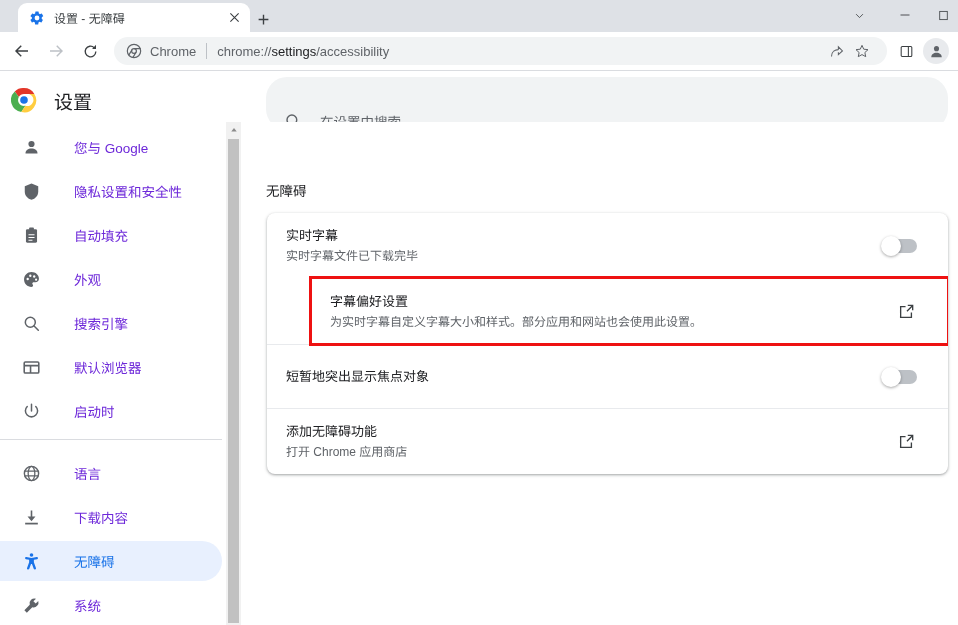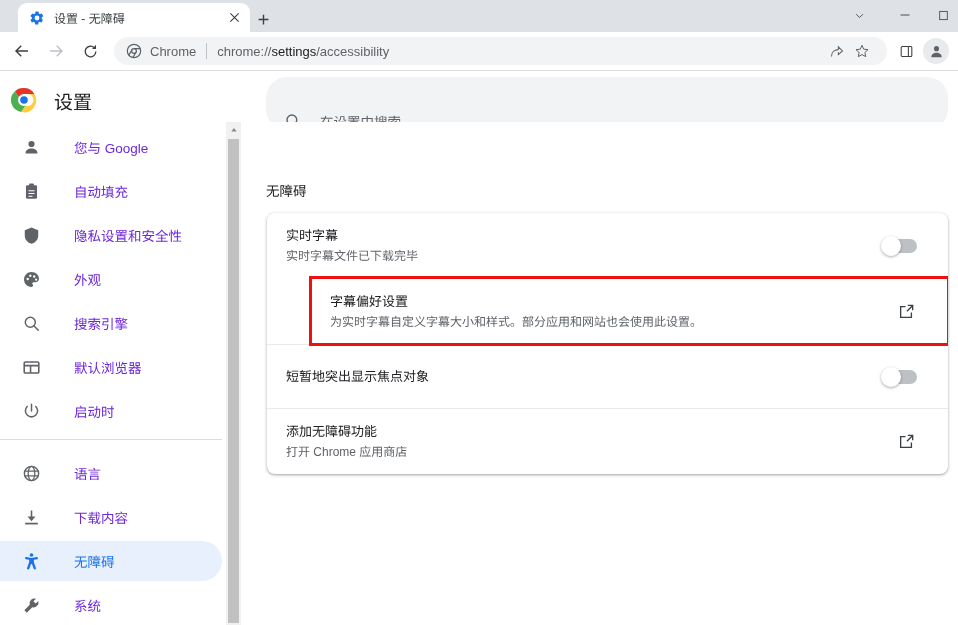"自动填充" div.nav-item { order: before "隐私设置和安全性" -> after "隐私设置和安全性" }
